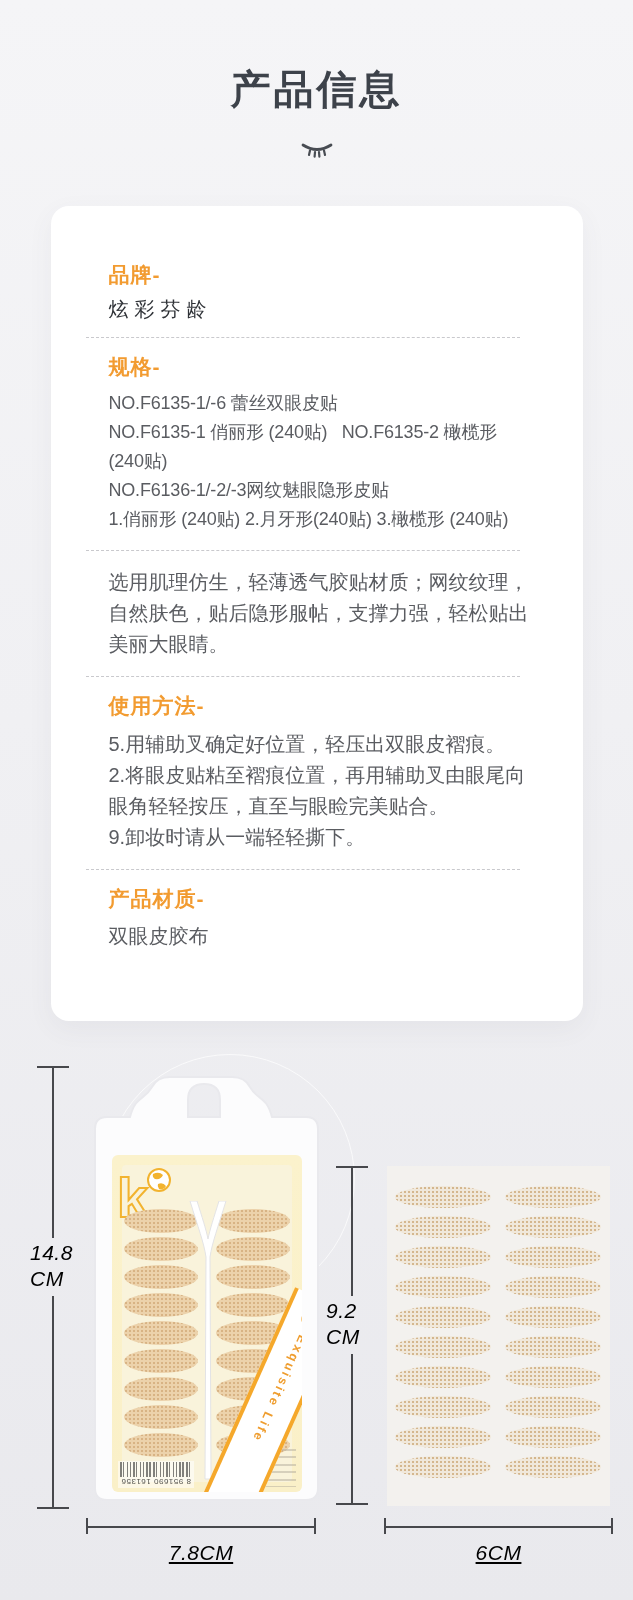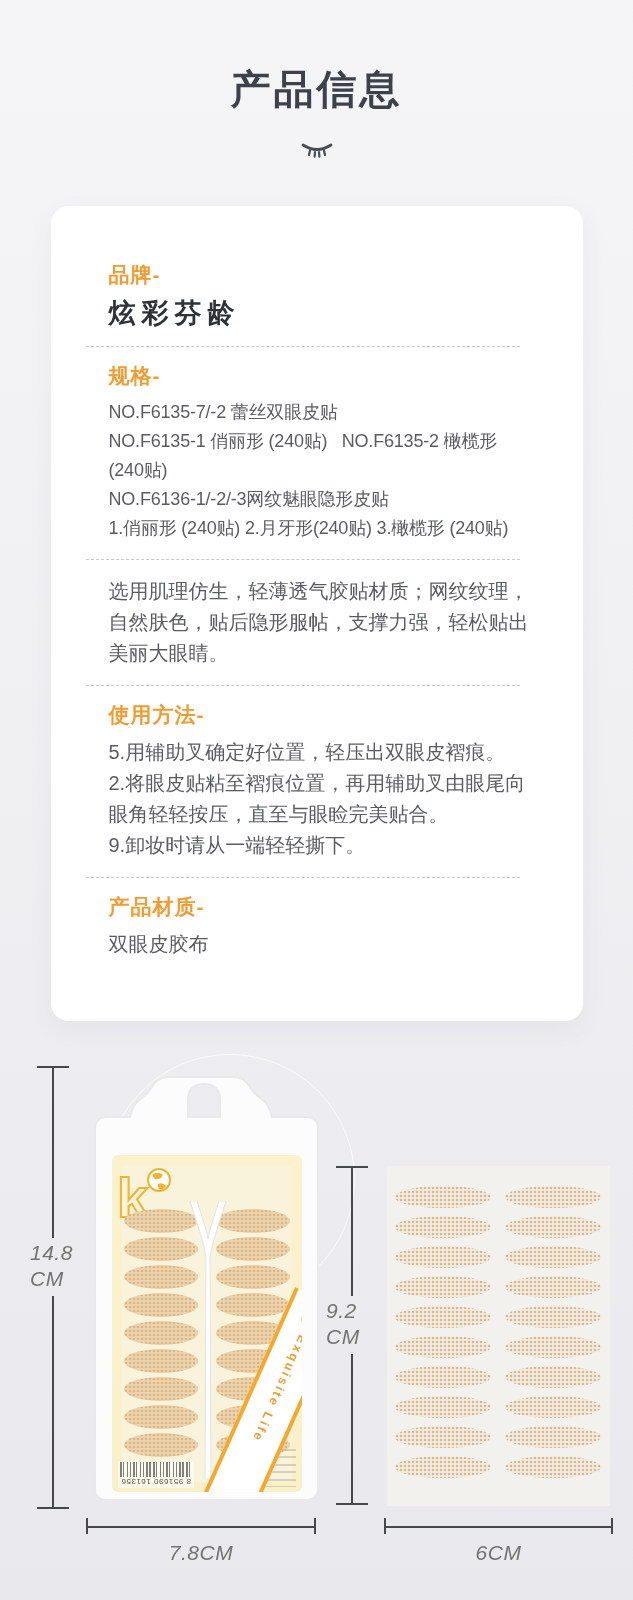"炫彩芬龄" .brand-name { font-size: 27px -> 20px; font-weight: 700 -> 400 }
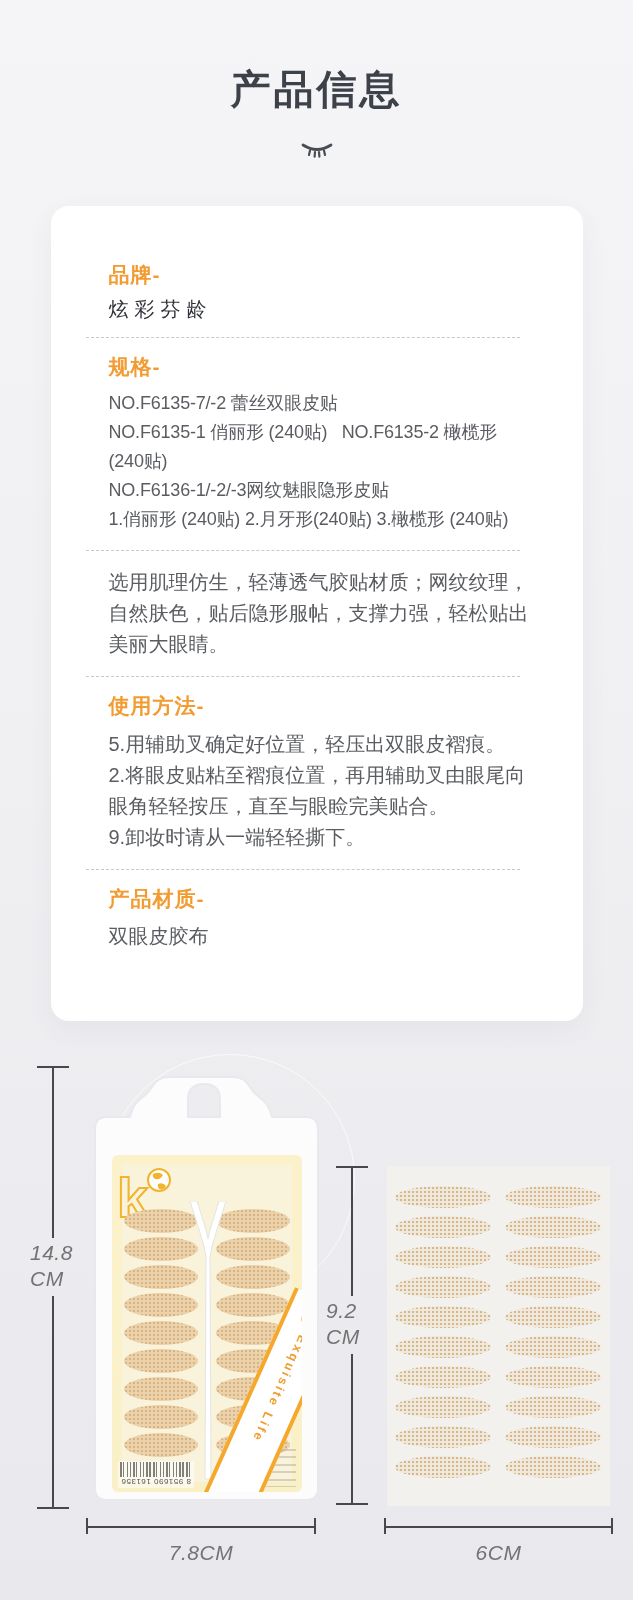"NO.F6135-7/-2 蕾丝双眼皮贴" p.spec-line { text: NO.F6135-7/-2 -> NO.F6135-1/-6 }
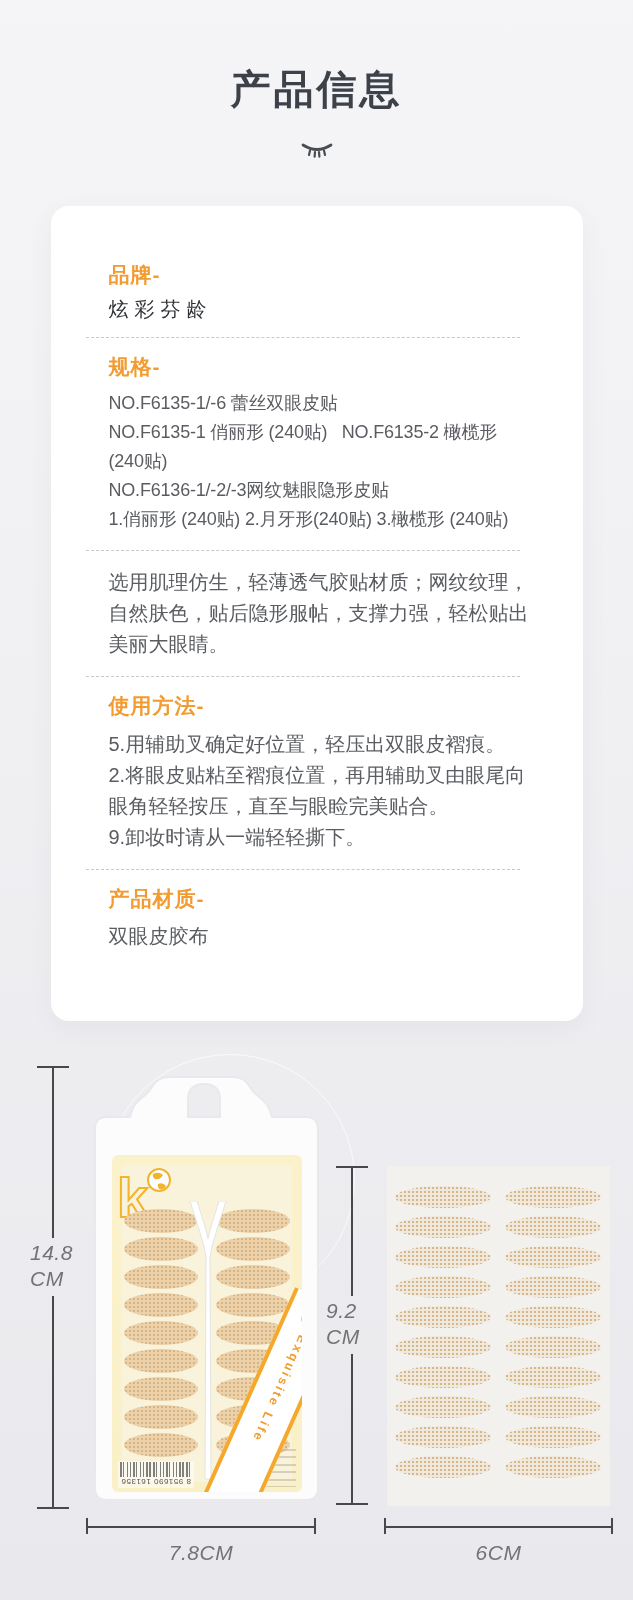"7.8CM" .dim-label { color: #737373 -> #000000; text-decoration: none -> underline }
